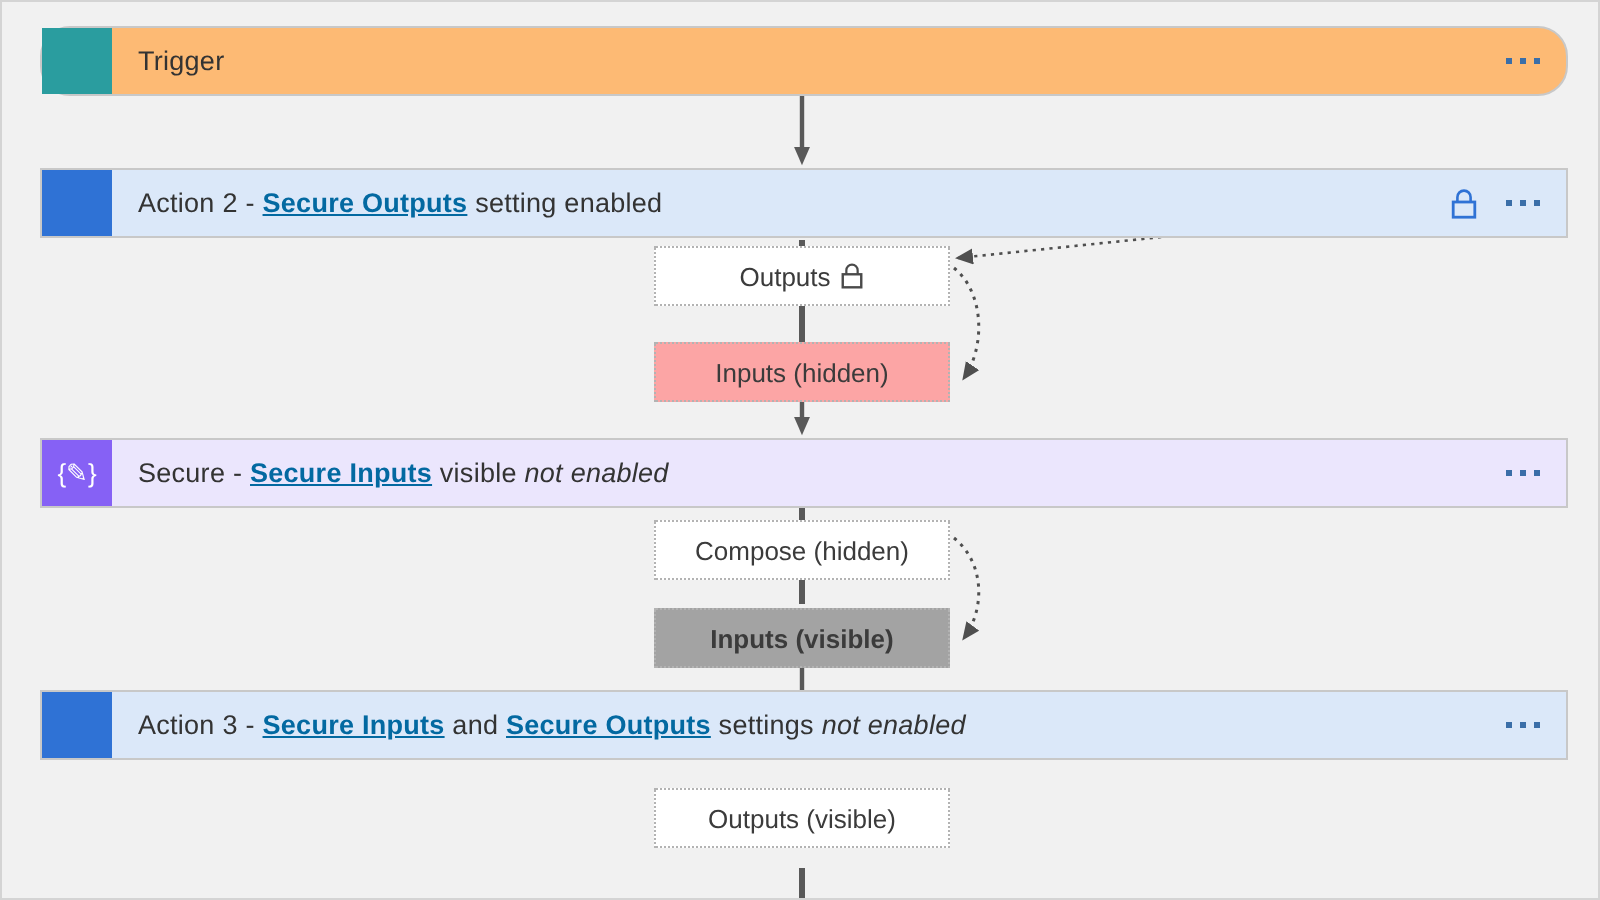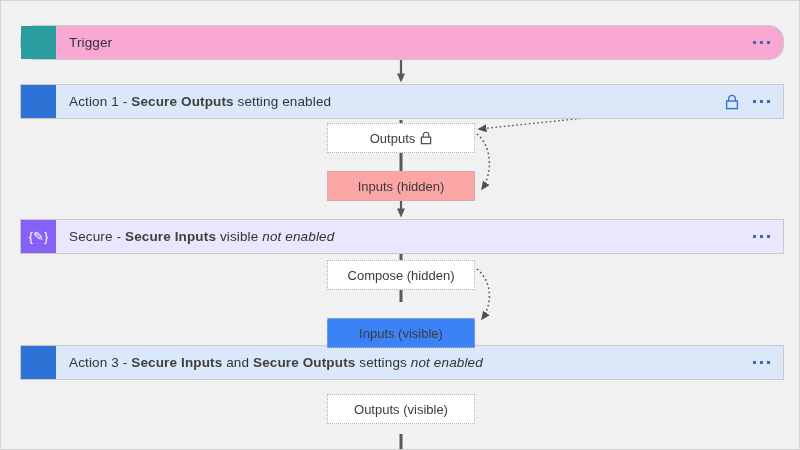"Trigger" div.step { background: #f9a8d4 -> #fdba74; top: 24px -> 12px }
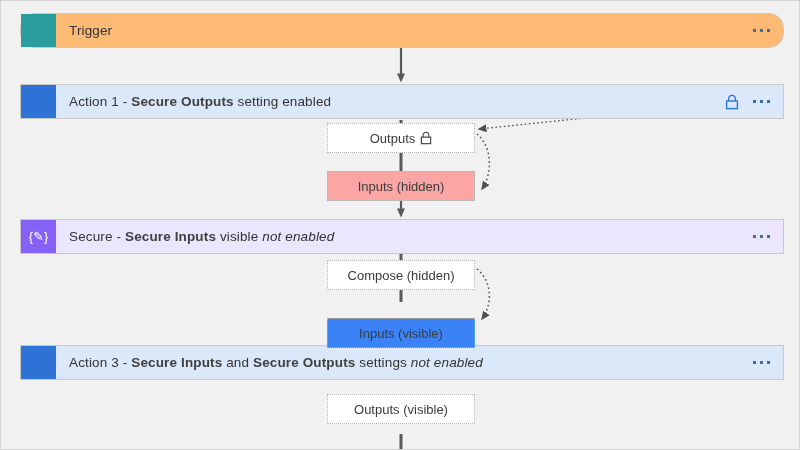"Action 1 -" span { text: 1 -> 2 }
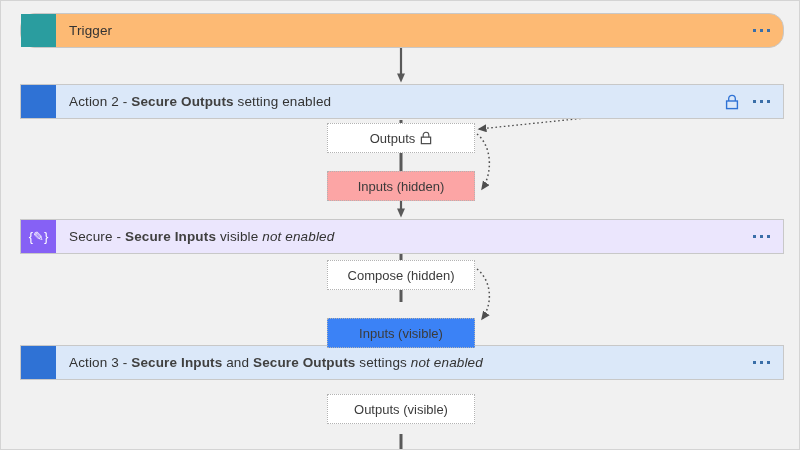"Secure Outputs" .step-label b { color: #404040 -> #0369a1; text-decoration: none -> underline }
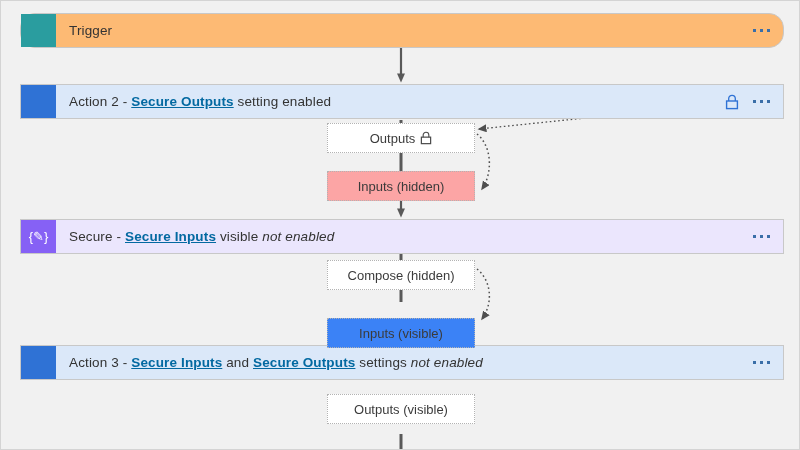"Inputs (visible)" div.databox { background: #3b82f6 -> #a3a3a3; font-weight: none -> bold; top: 317px -> 303px }
